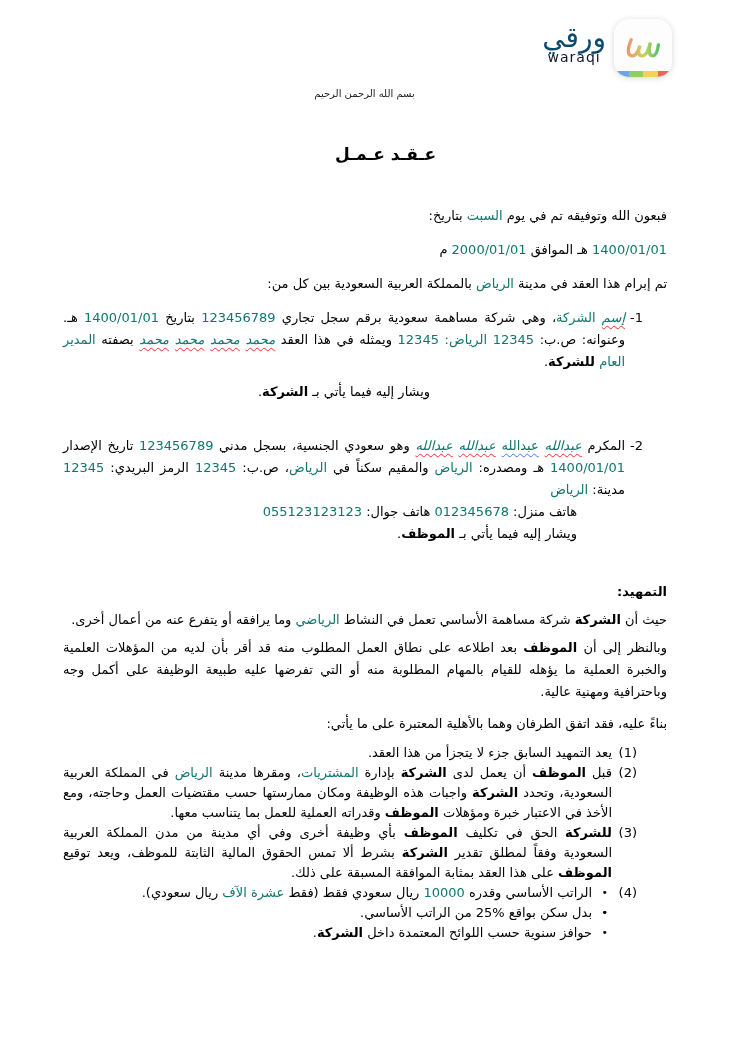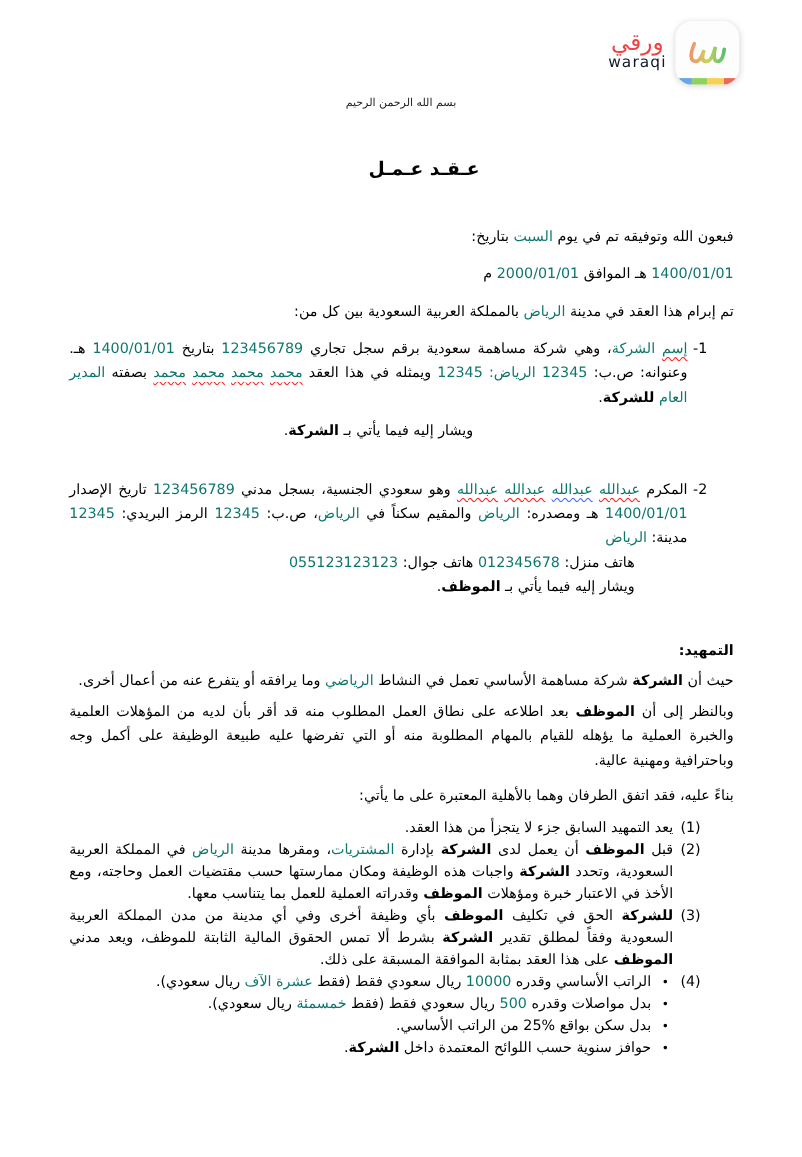"ورقي" .logo-ar { color: #ef4444 -> #0c4a6e; font-size: 21px -> 28px }
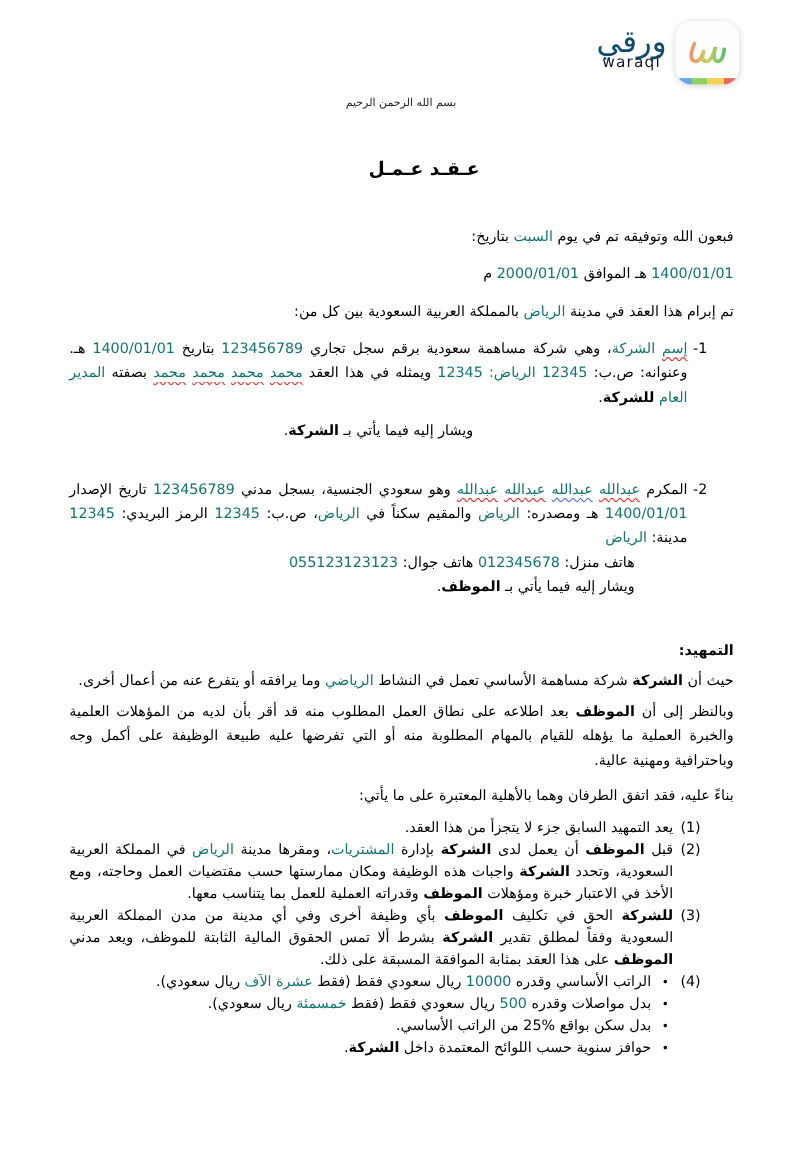"إسم" .wavy-red { font-style: none -> italic }
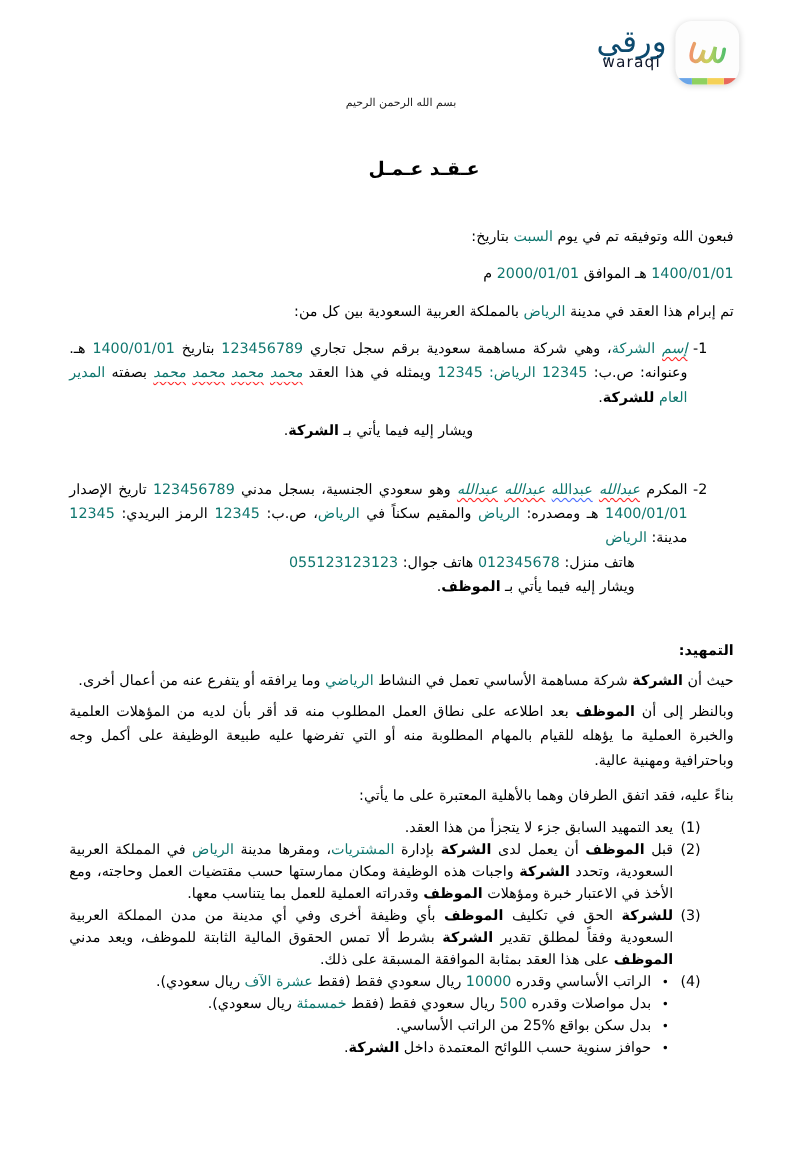"بشرط ألا تمس الحقوق المالية" span { text: مدني -> توقيع }
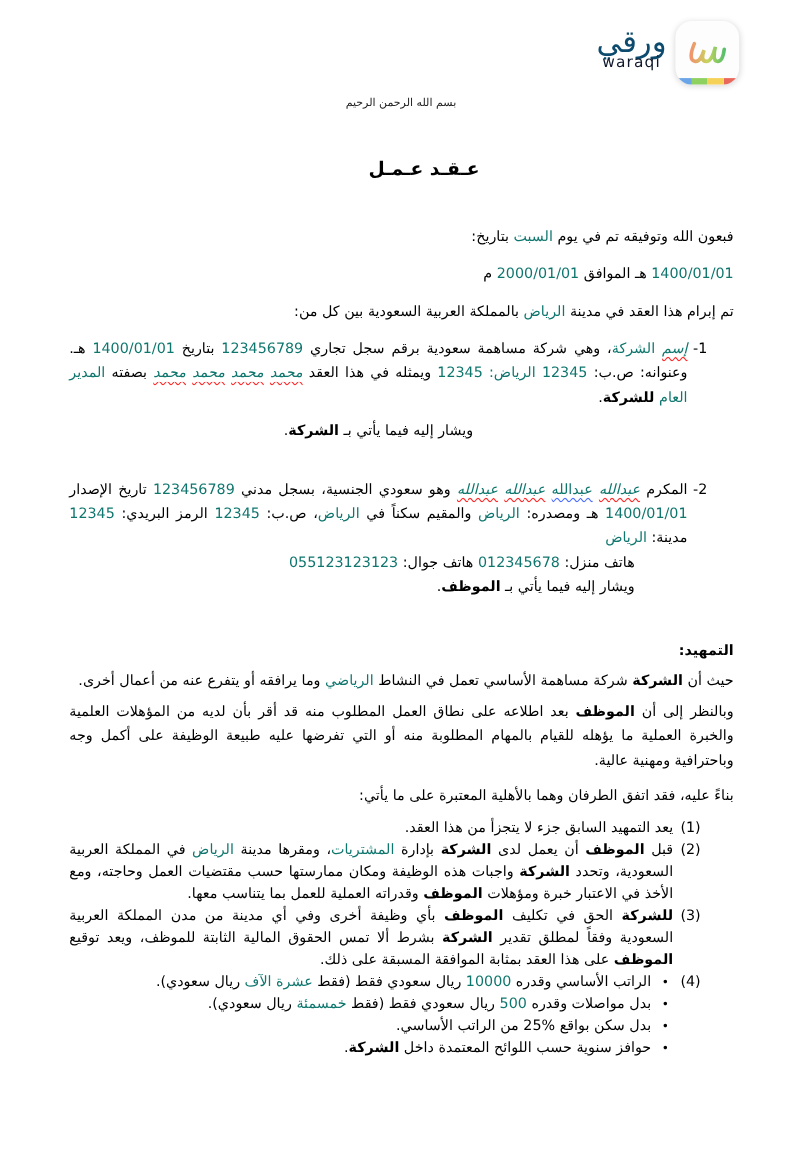"بدل مواصلات وقدره 500 ريال" span { html: <span><span>بدل مواصلات وقدره </span><span>500</span><span> ريال سعودي فقط (فقط </span><span>خمسمئة</span><span> ريال سعودي).</span></span> -> none }
